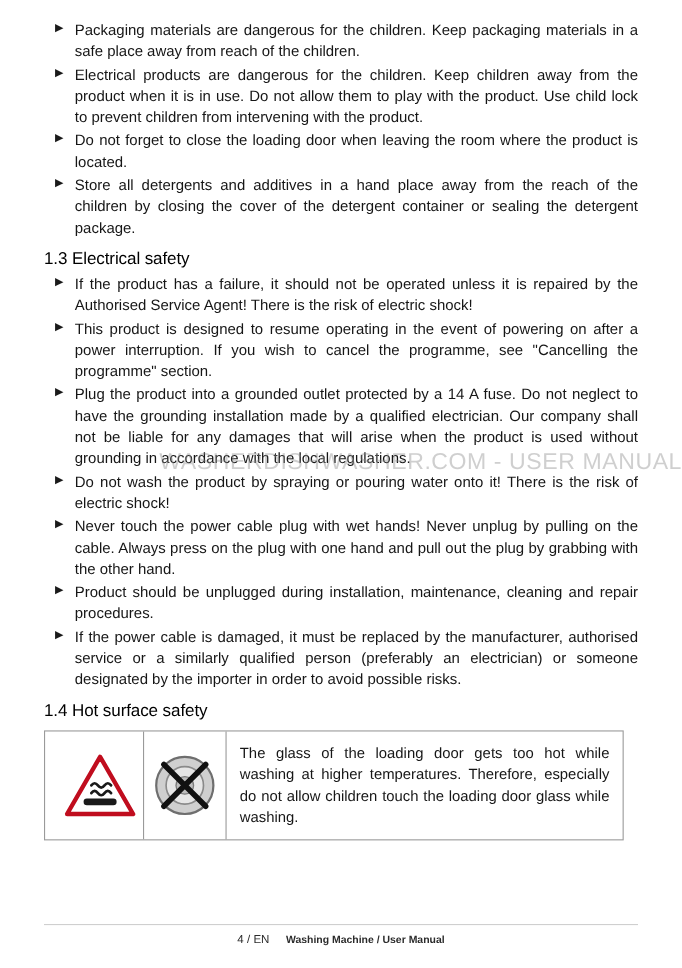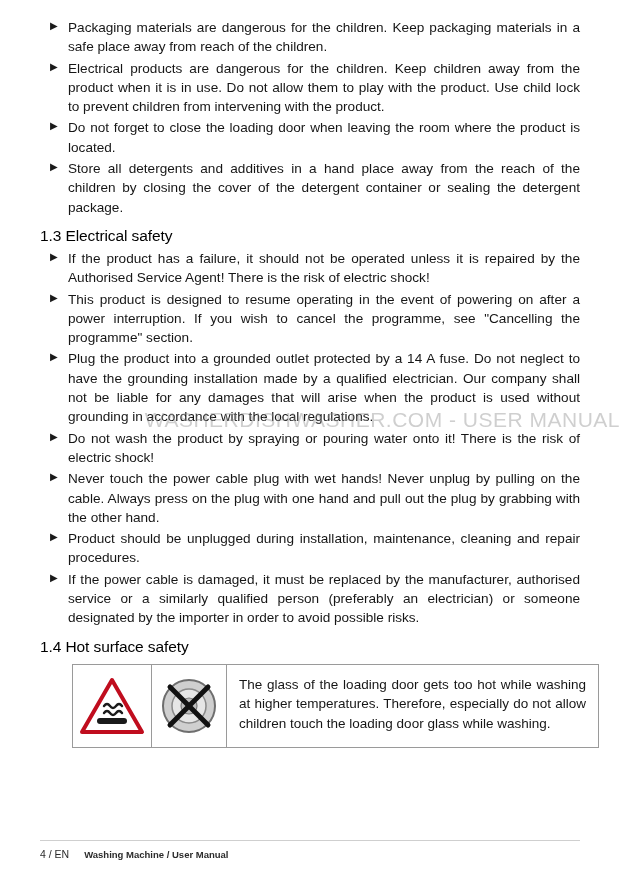"The glass of the loading" .hot-table { margin-left: 32px -> none; padding-left: none -> 11px }
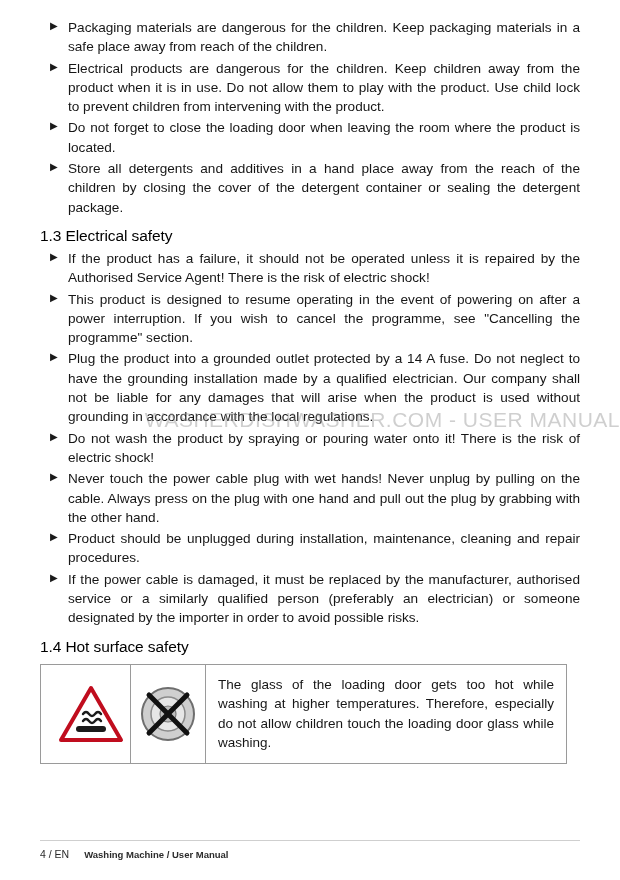"4 / EN" .footer { justify-content: flex-start -> center }
